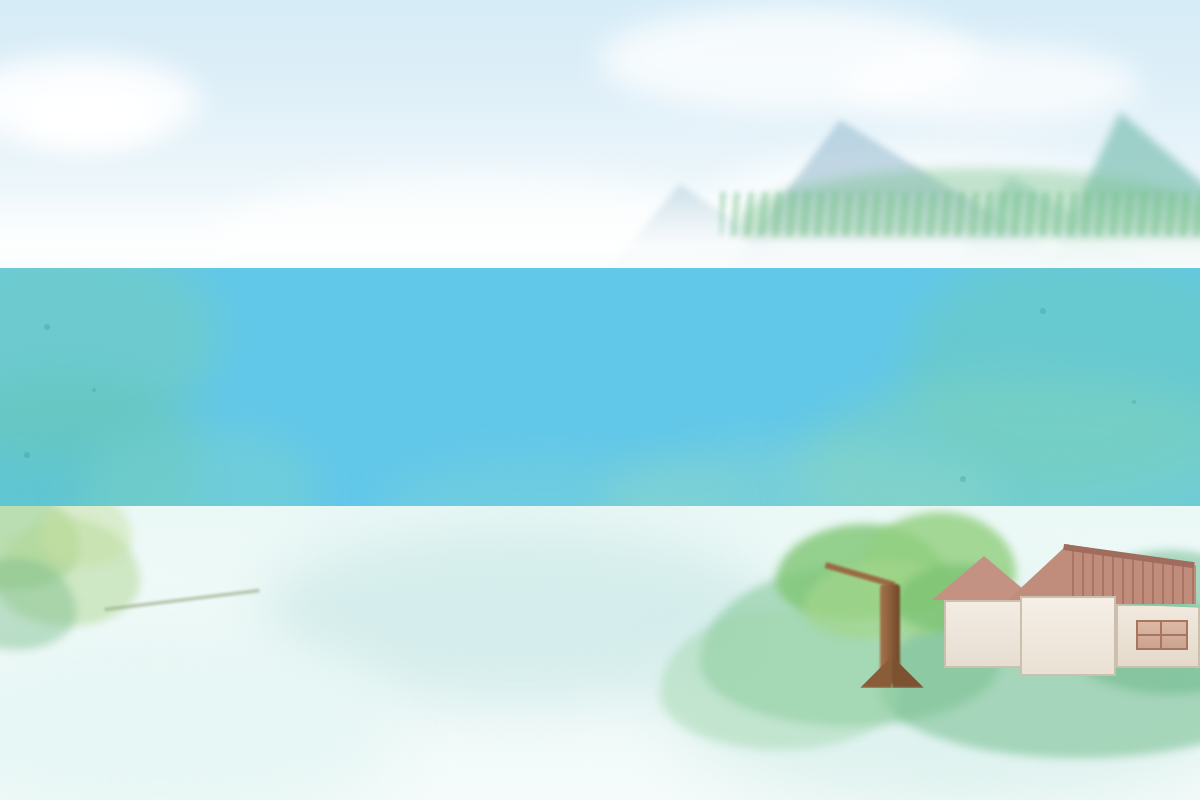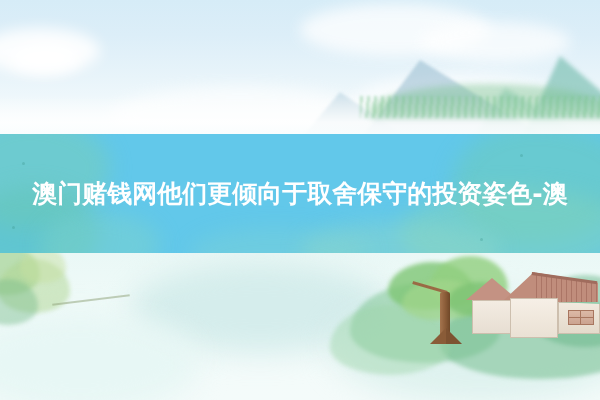"澳门赌钱网他们更倾向于取舍保守的投资姿色-澳" span.line1 { html: <span>澳门赌钱网他们更倾向于取舍保守的投资姿色-澳</span> -> none }
